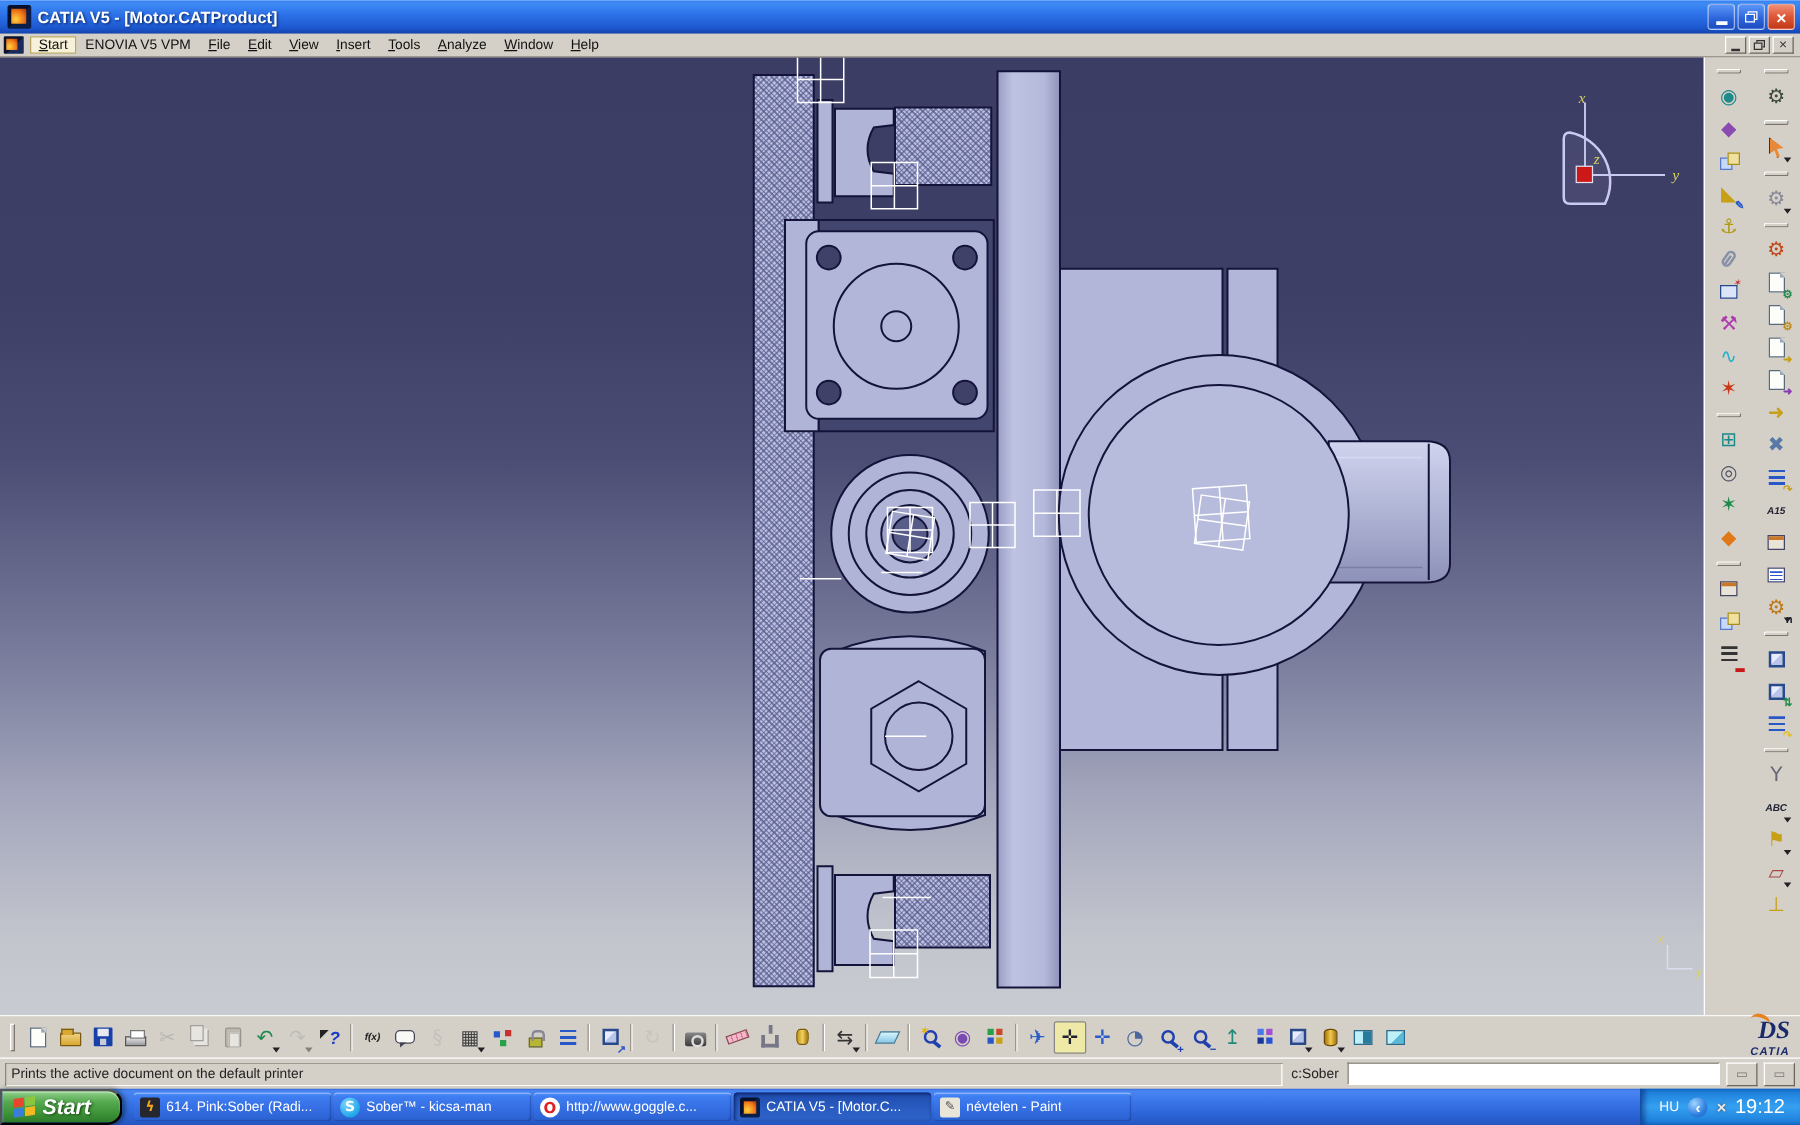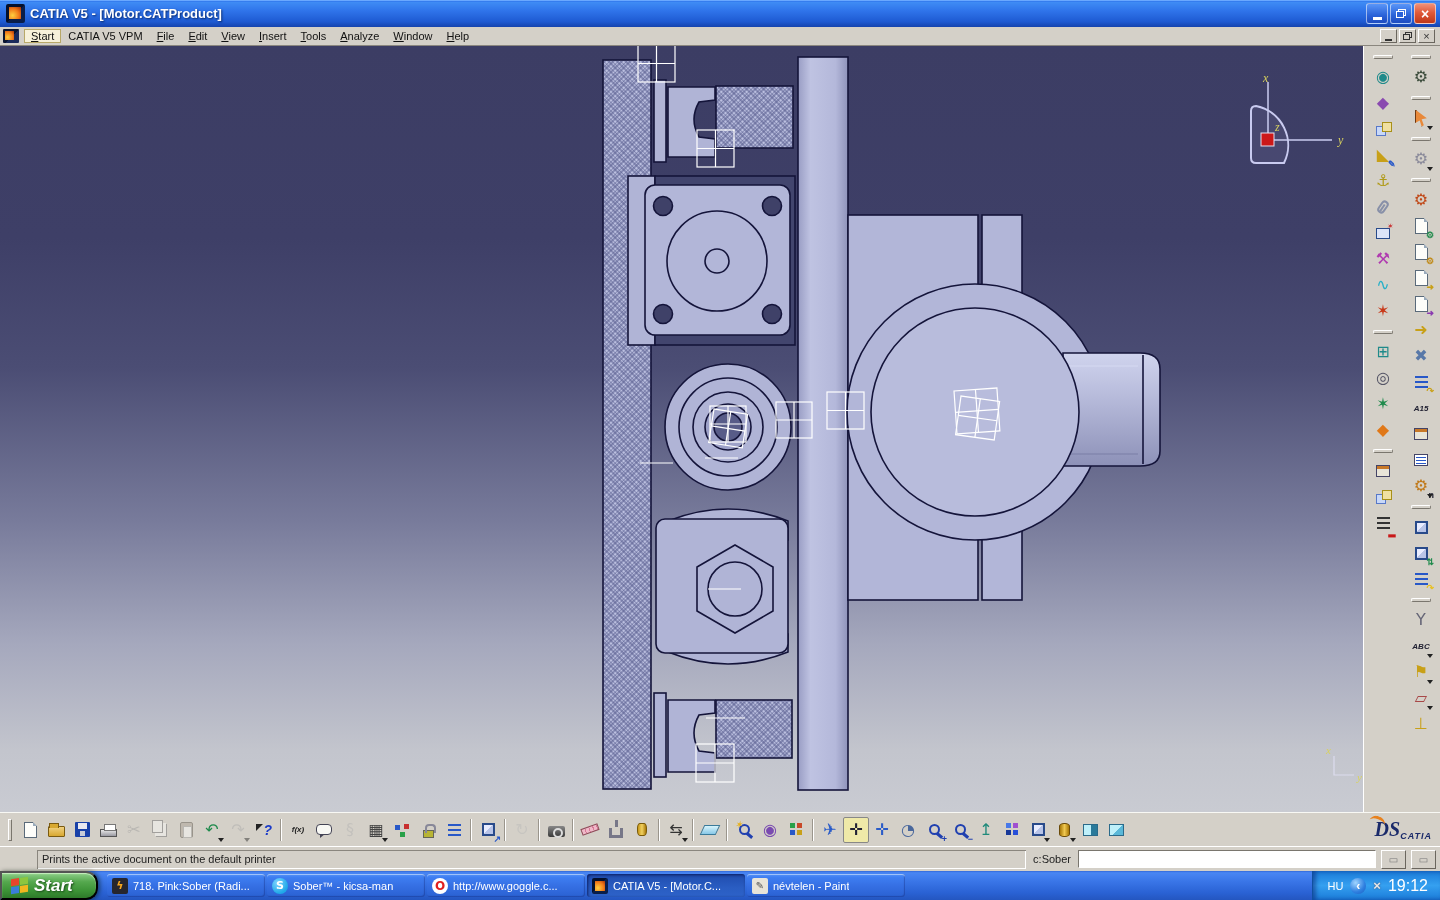"CATIA V5 VPM" span.menu-item { text: CATIA -> ENOVIA }
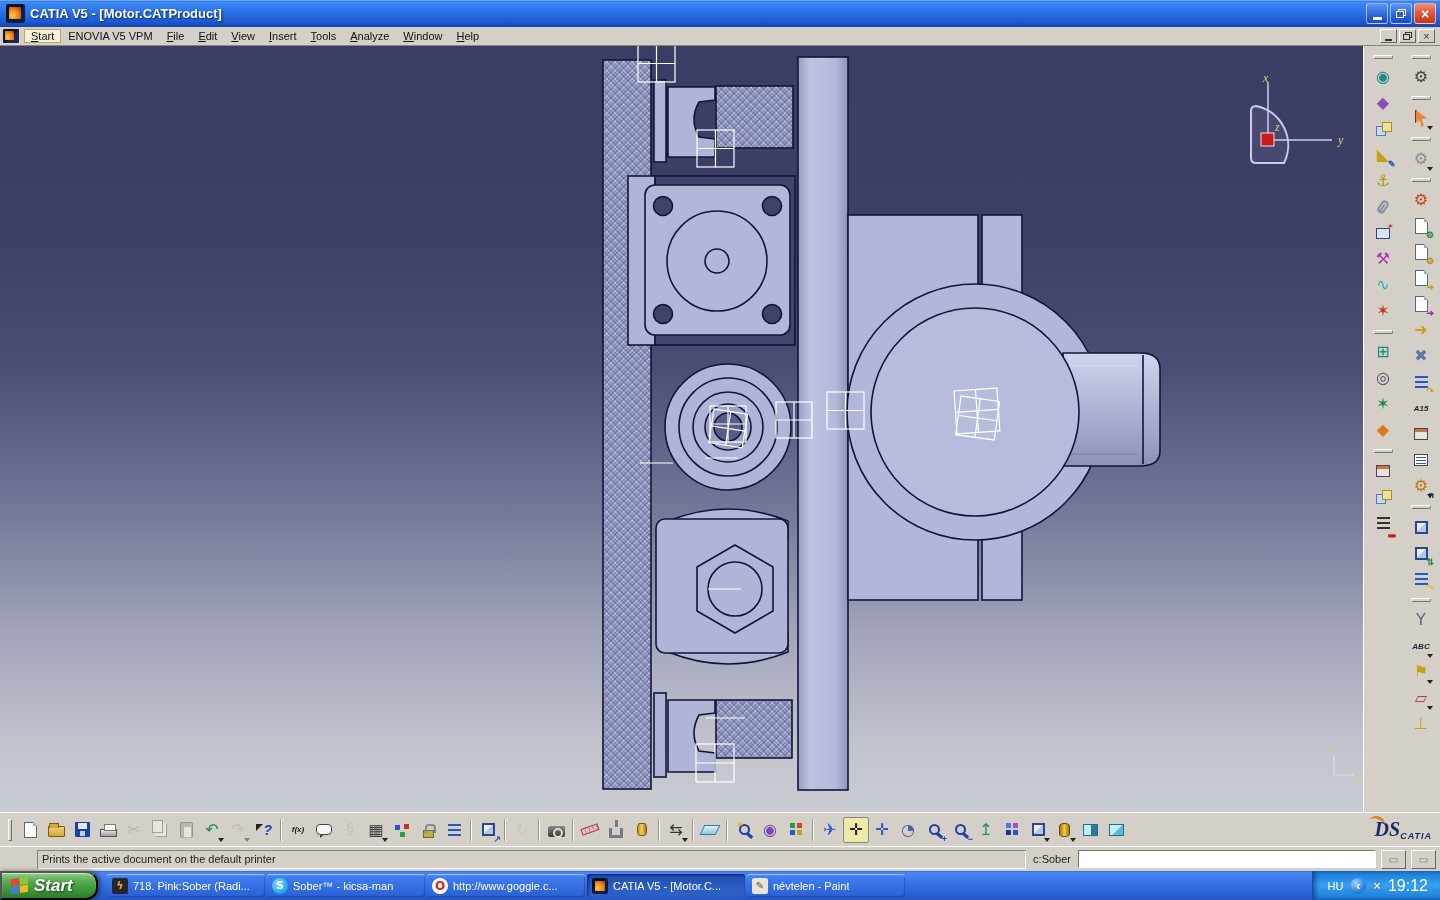"DS" .dslogo { flex-direction: row -> column }
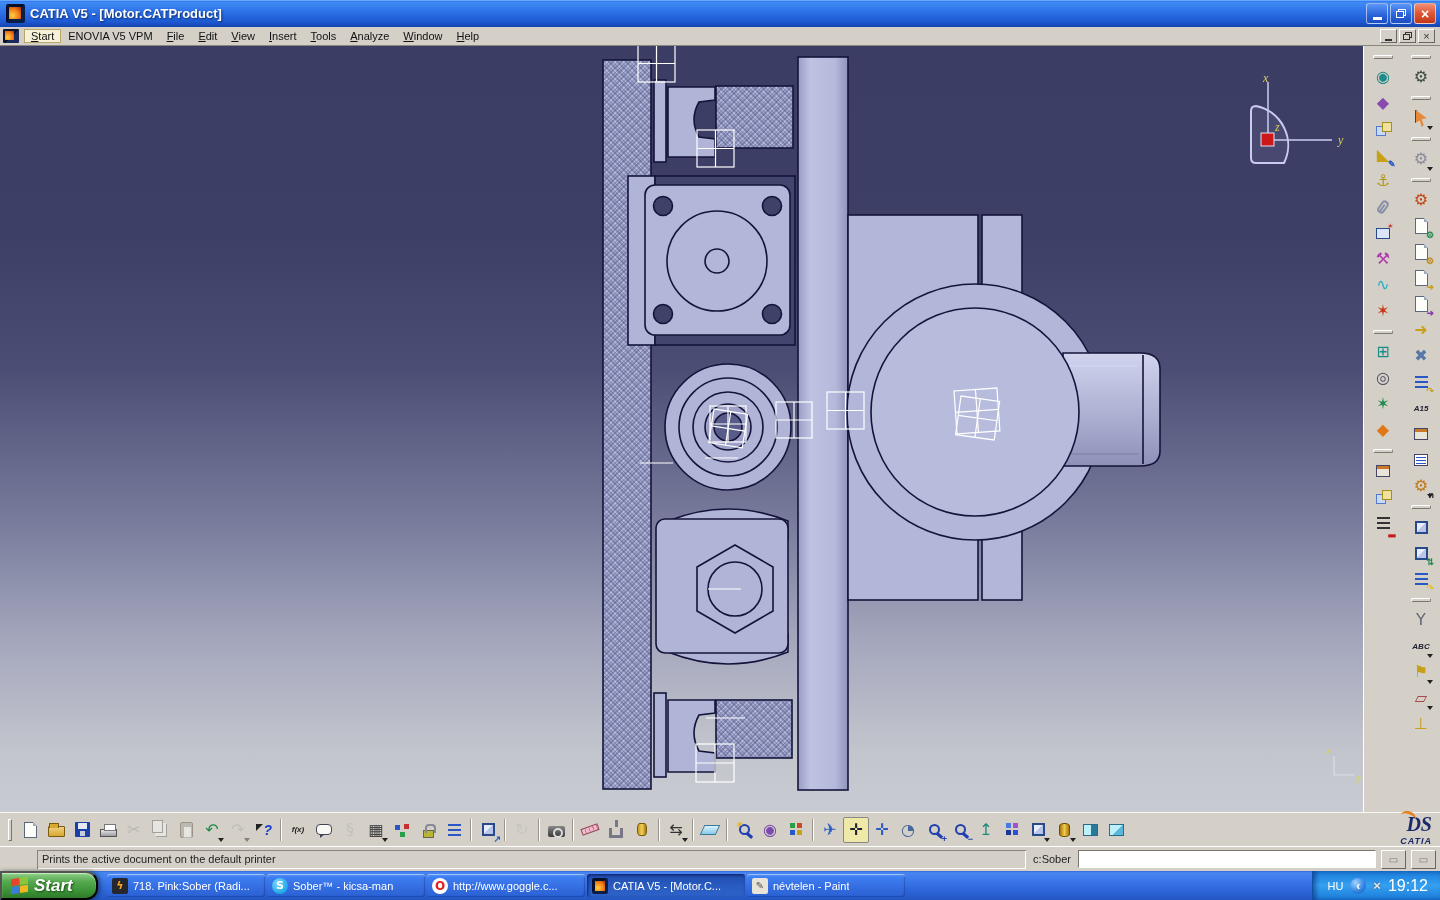"Prints the active document on" .sb-msg { margin-left: 33px -> none }
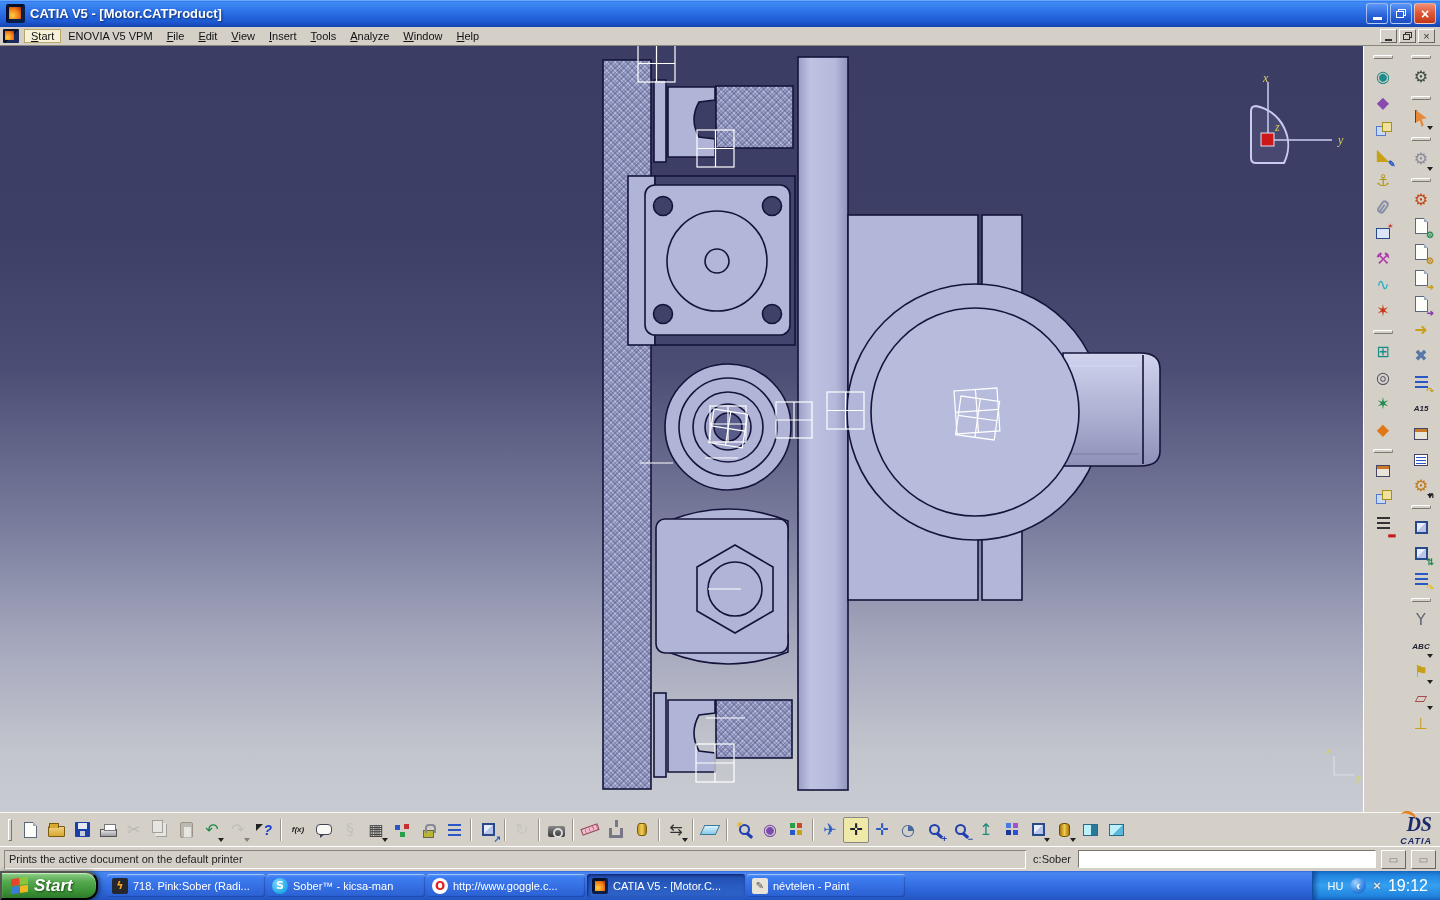"718. Pink:Sober (Radi..." span.lbl { text: 718 -> 614 }
